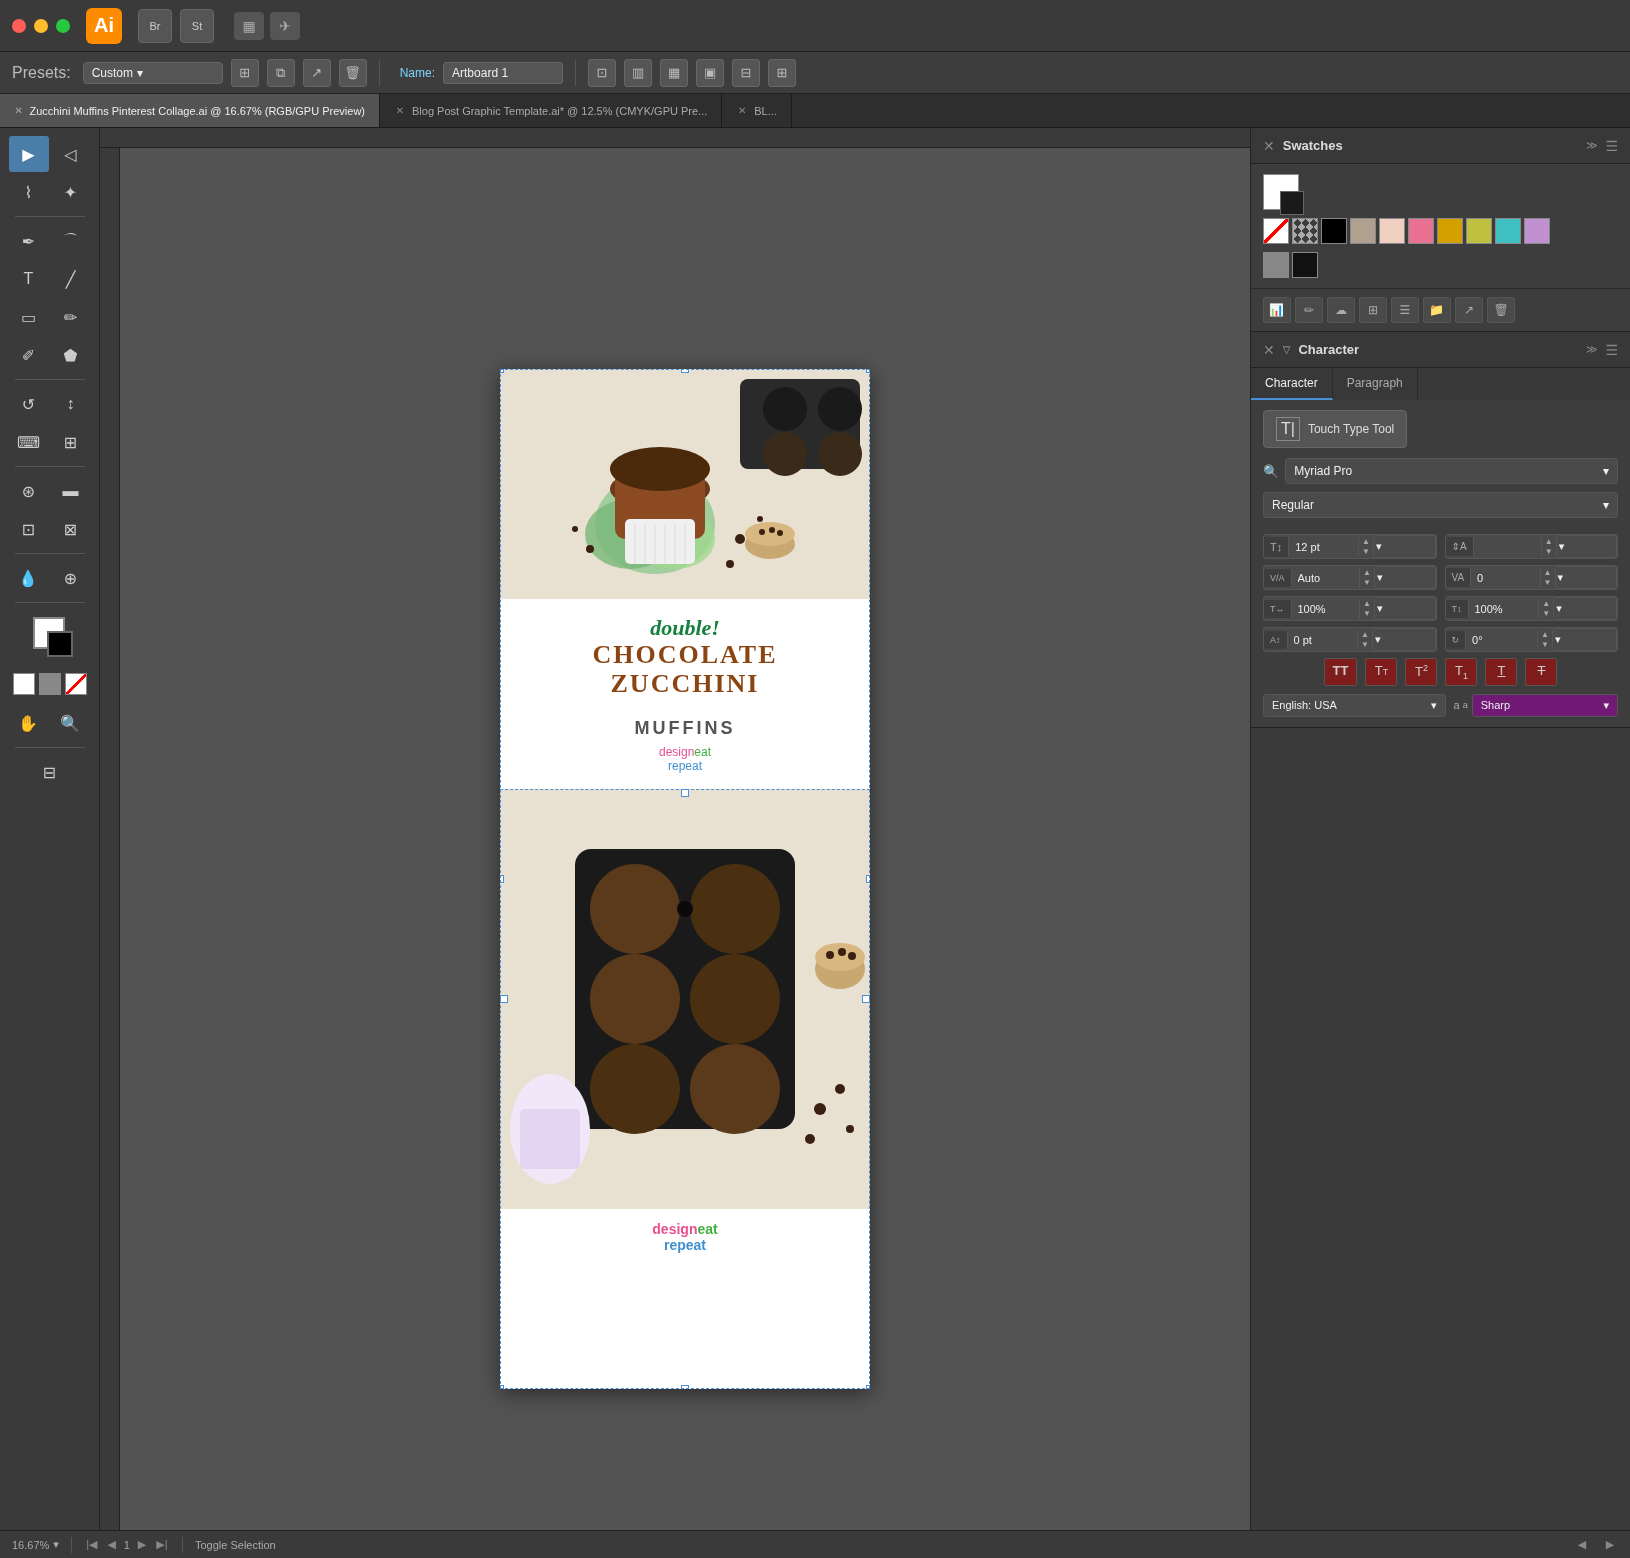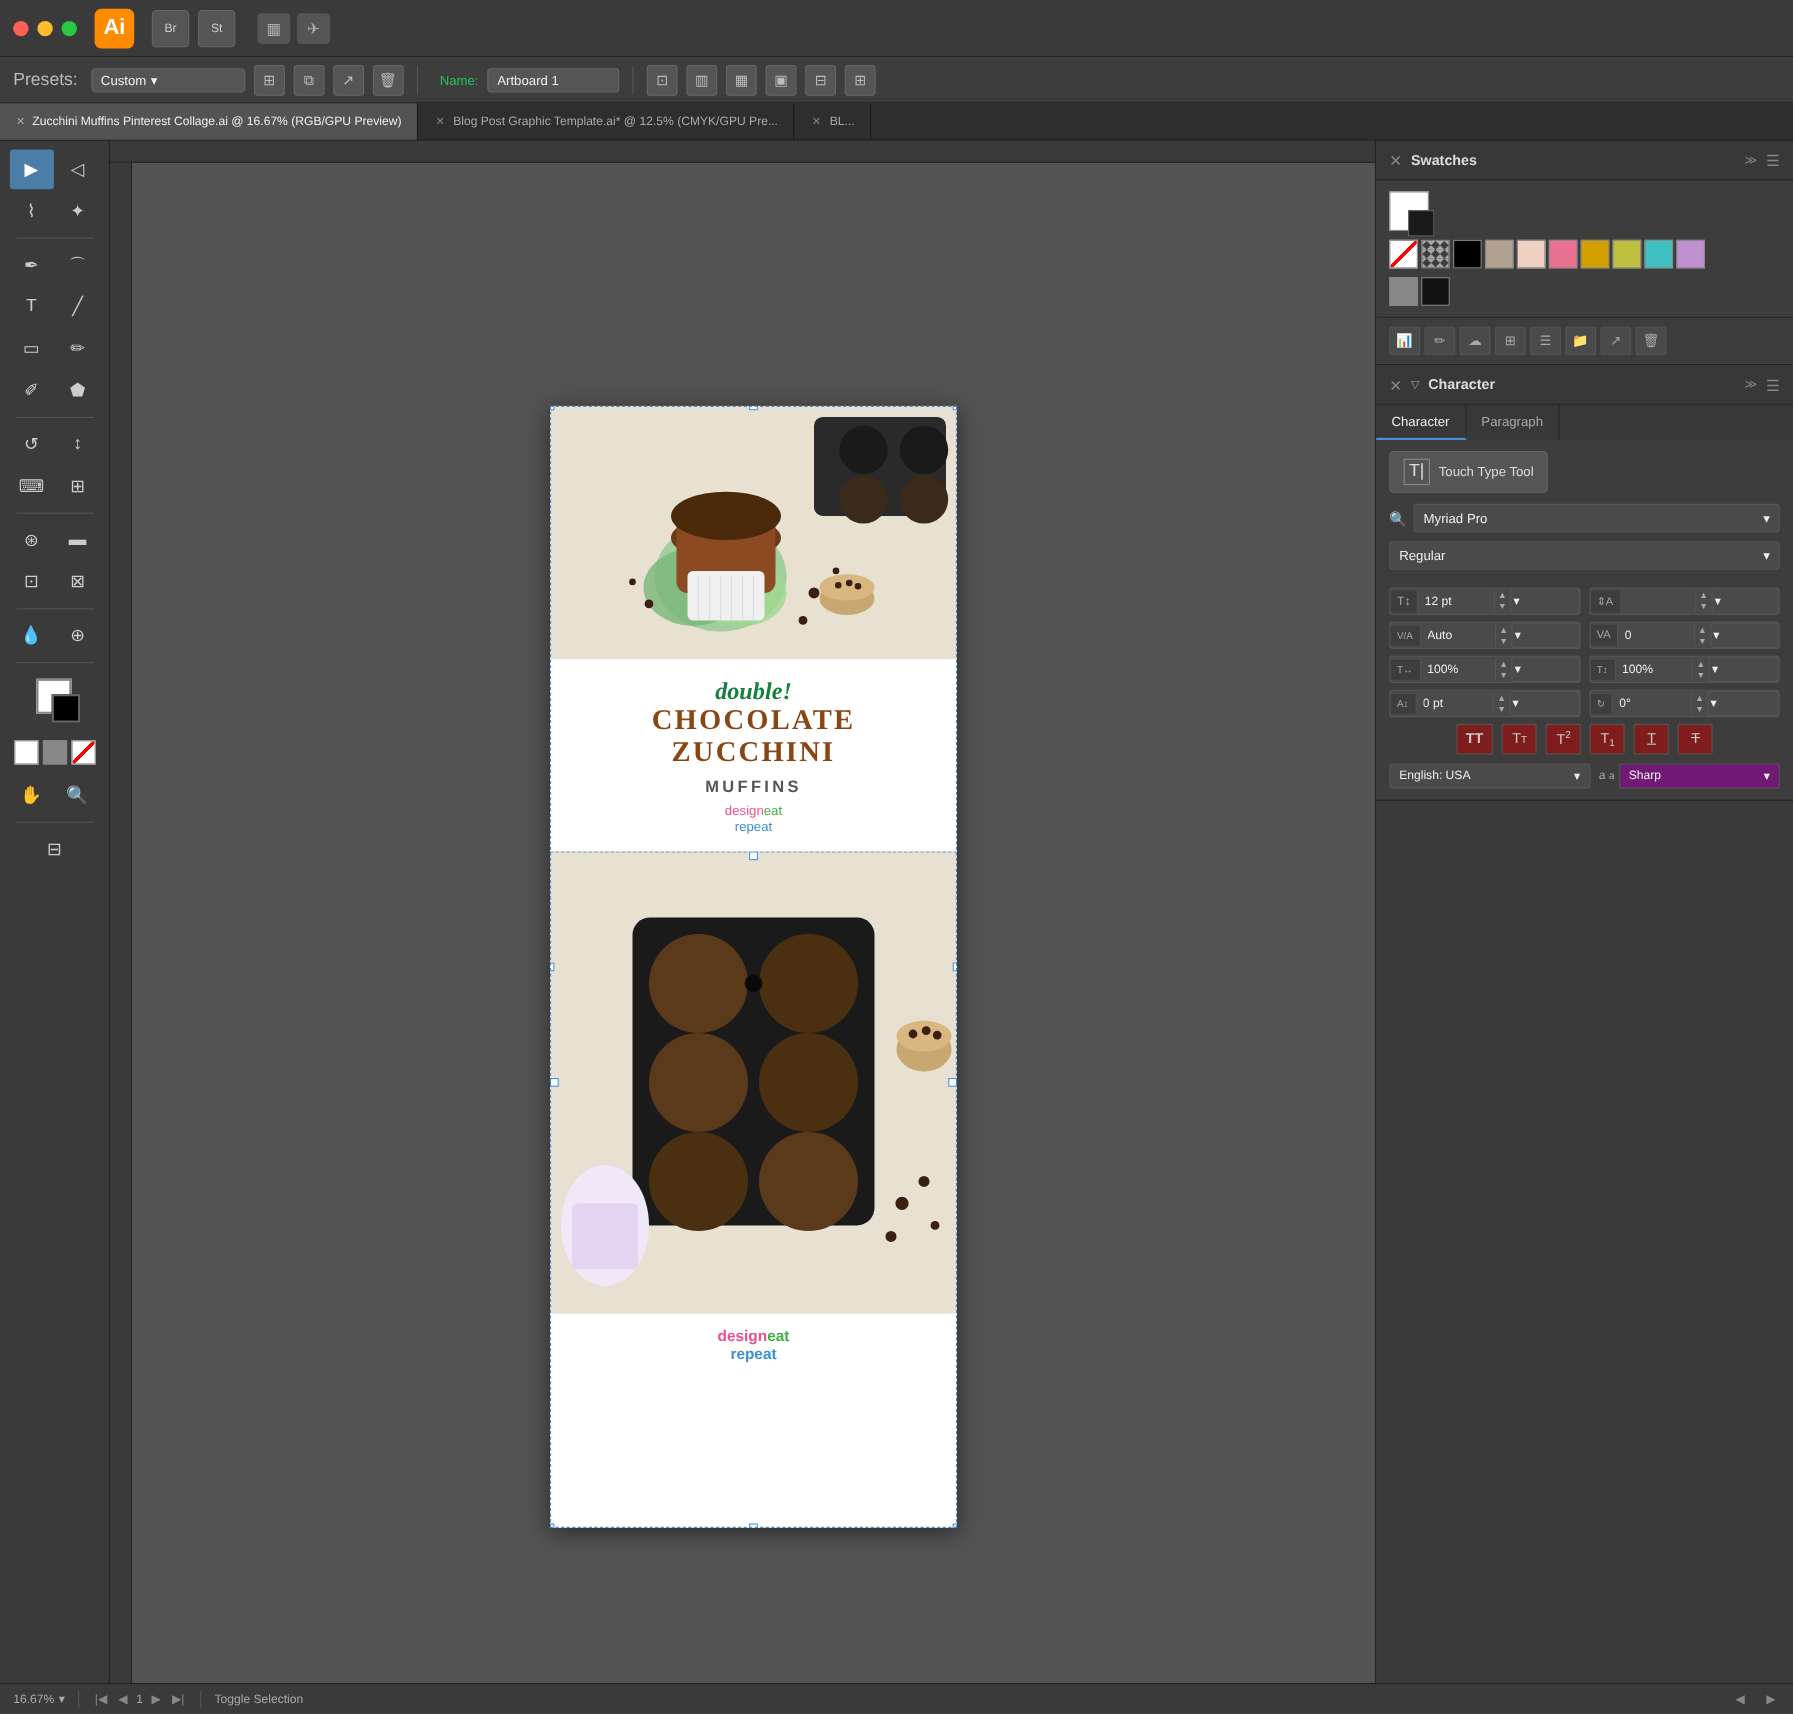"Name:" .toolbar-name-label { color: #22c55e -> #7dd3fc }
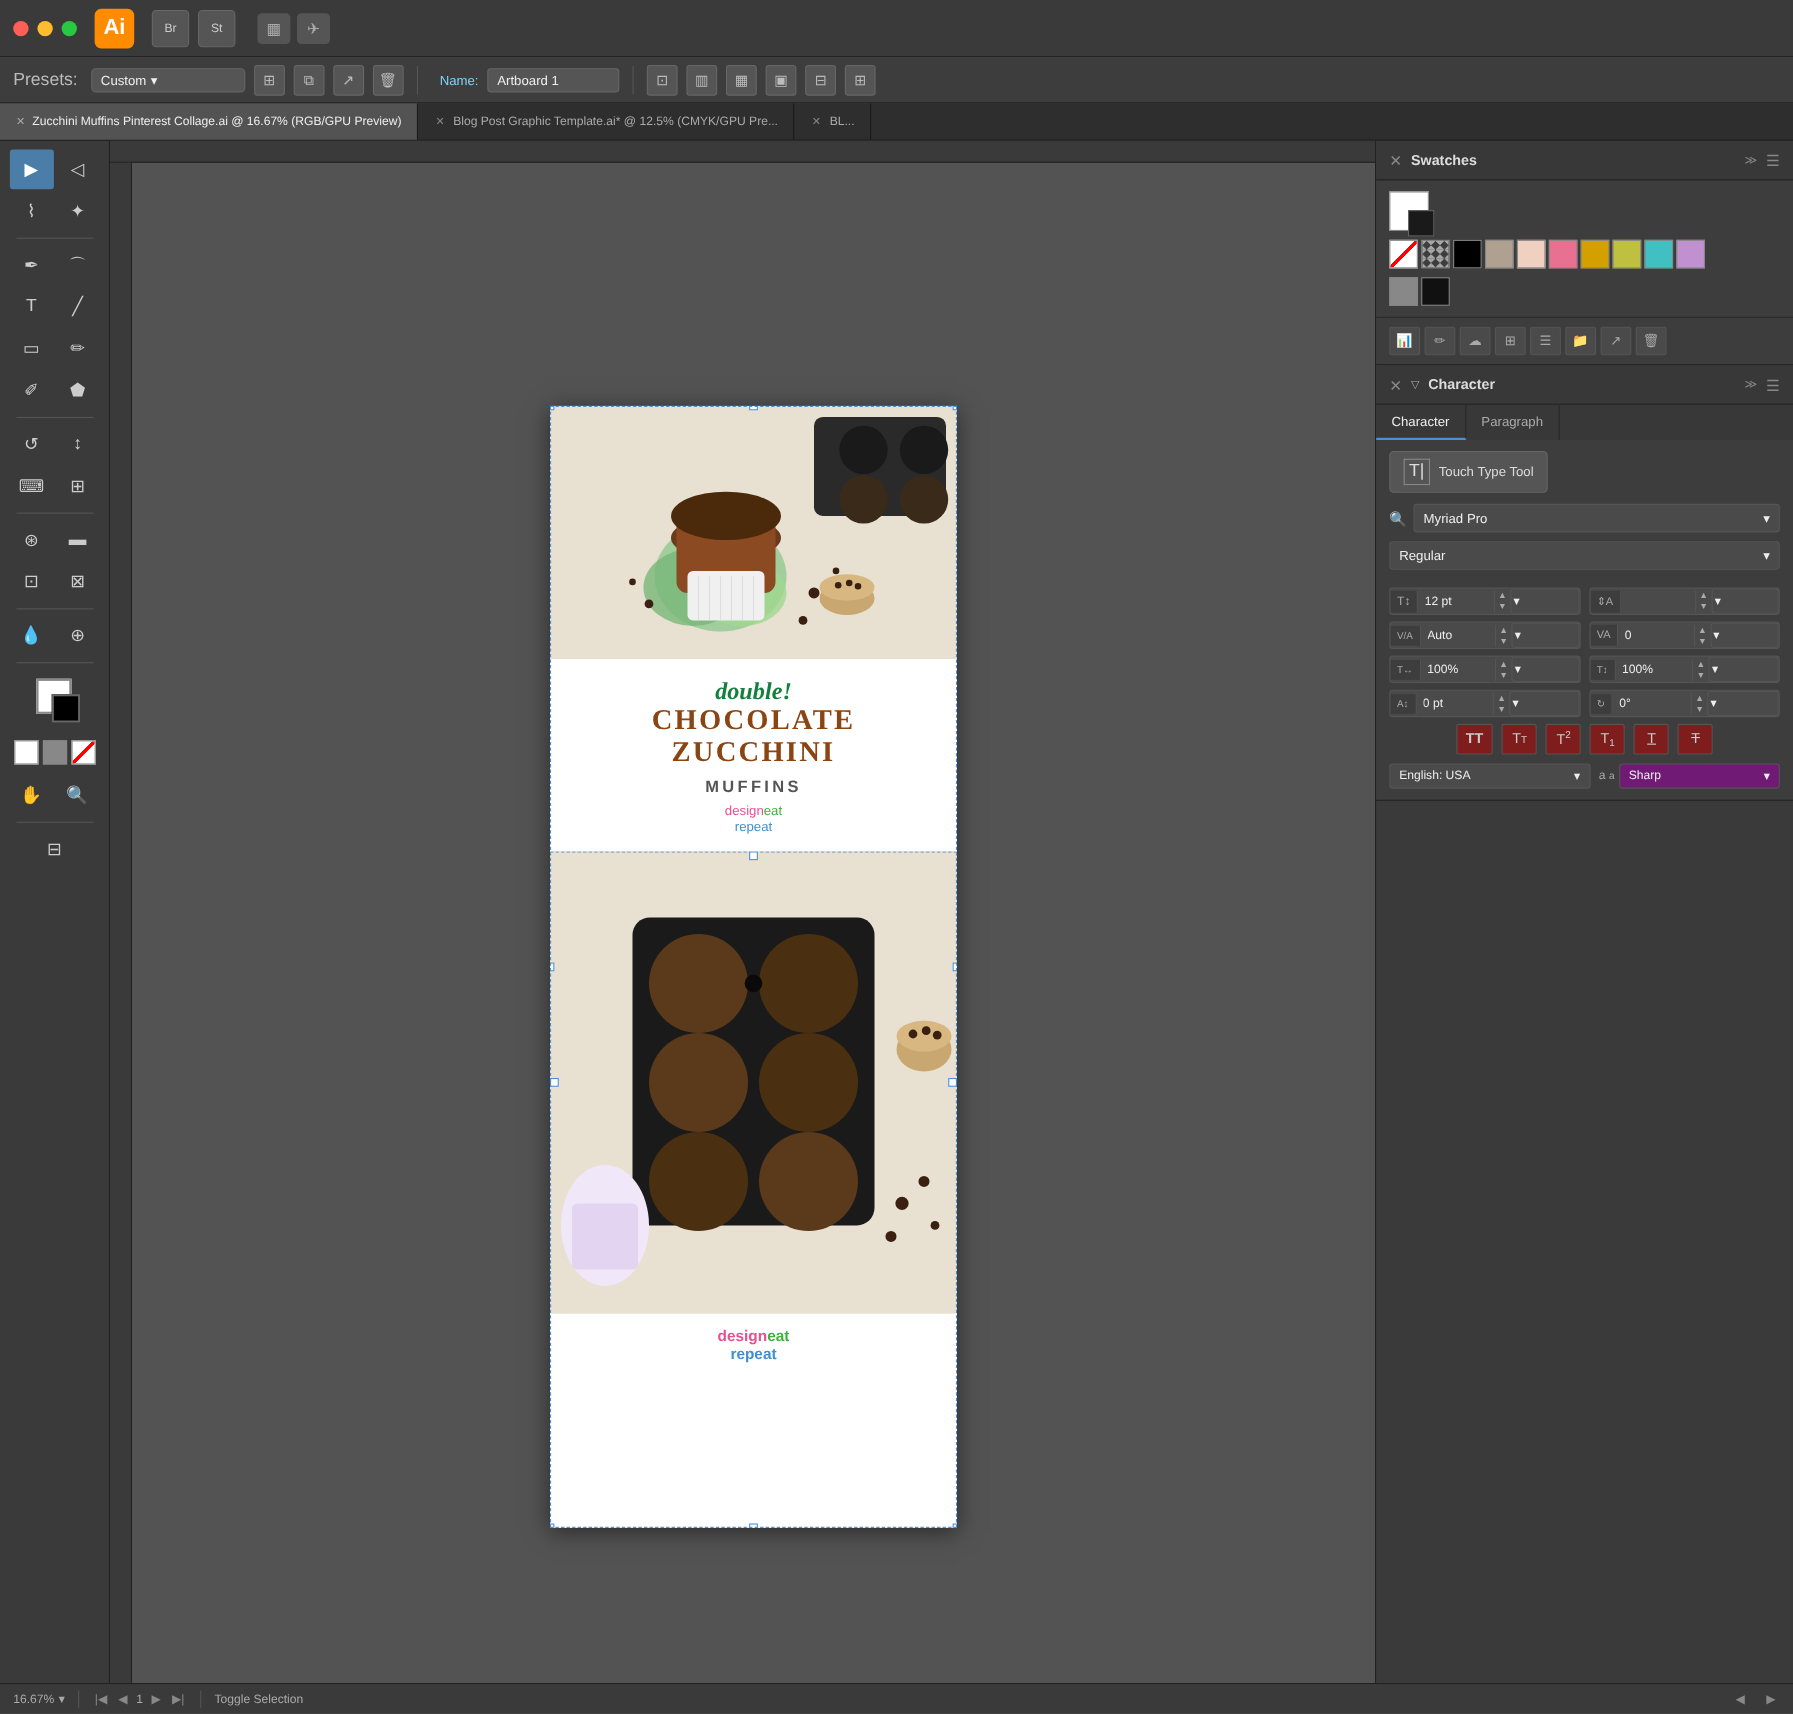"MUFFINS" .ab-muffins { font-size: 15px -> 18px; margin-top: 8px -> 19px }
